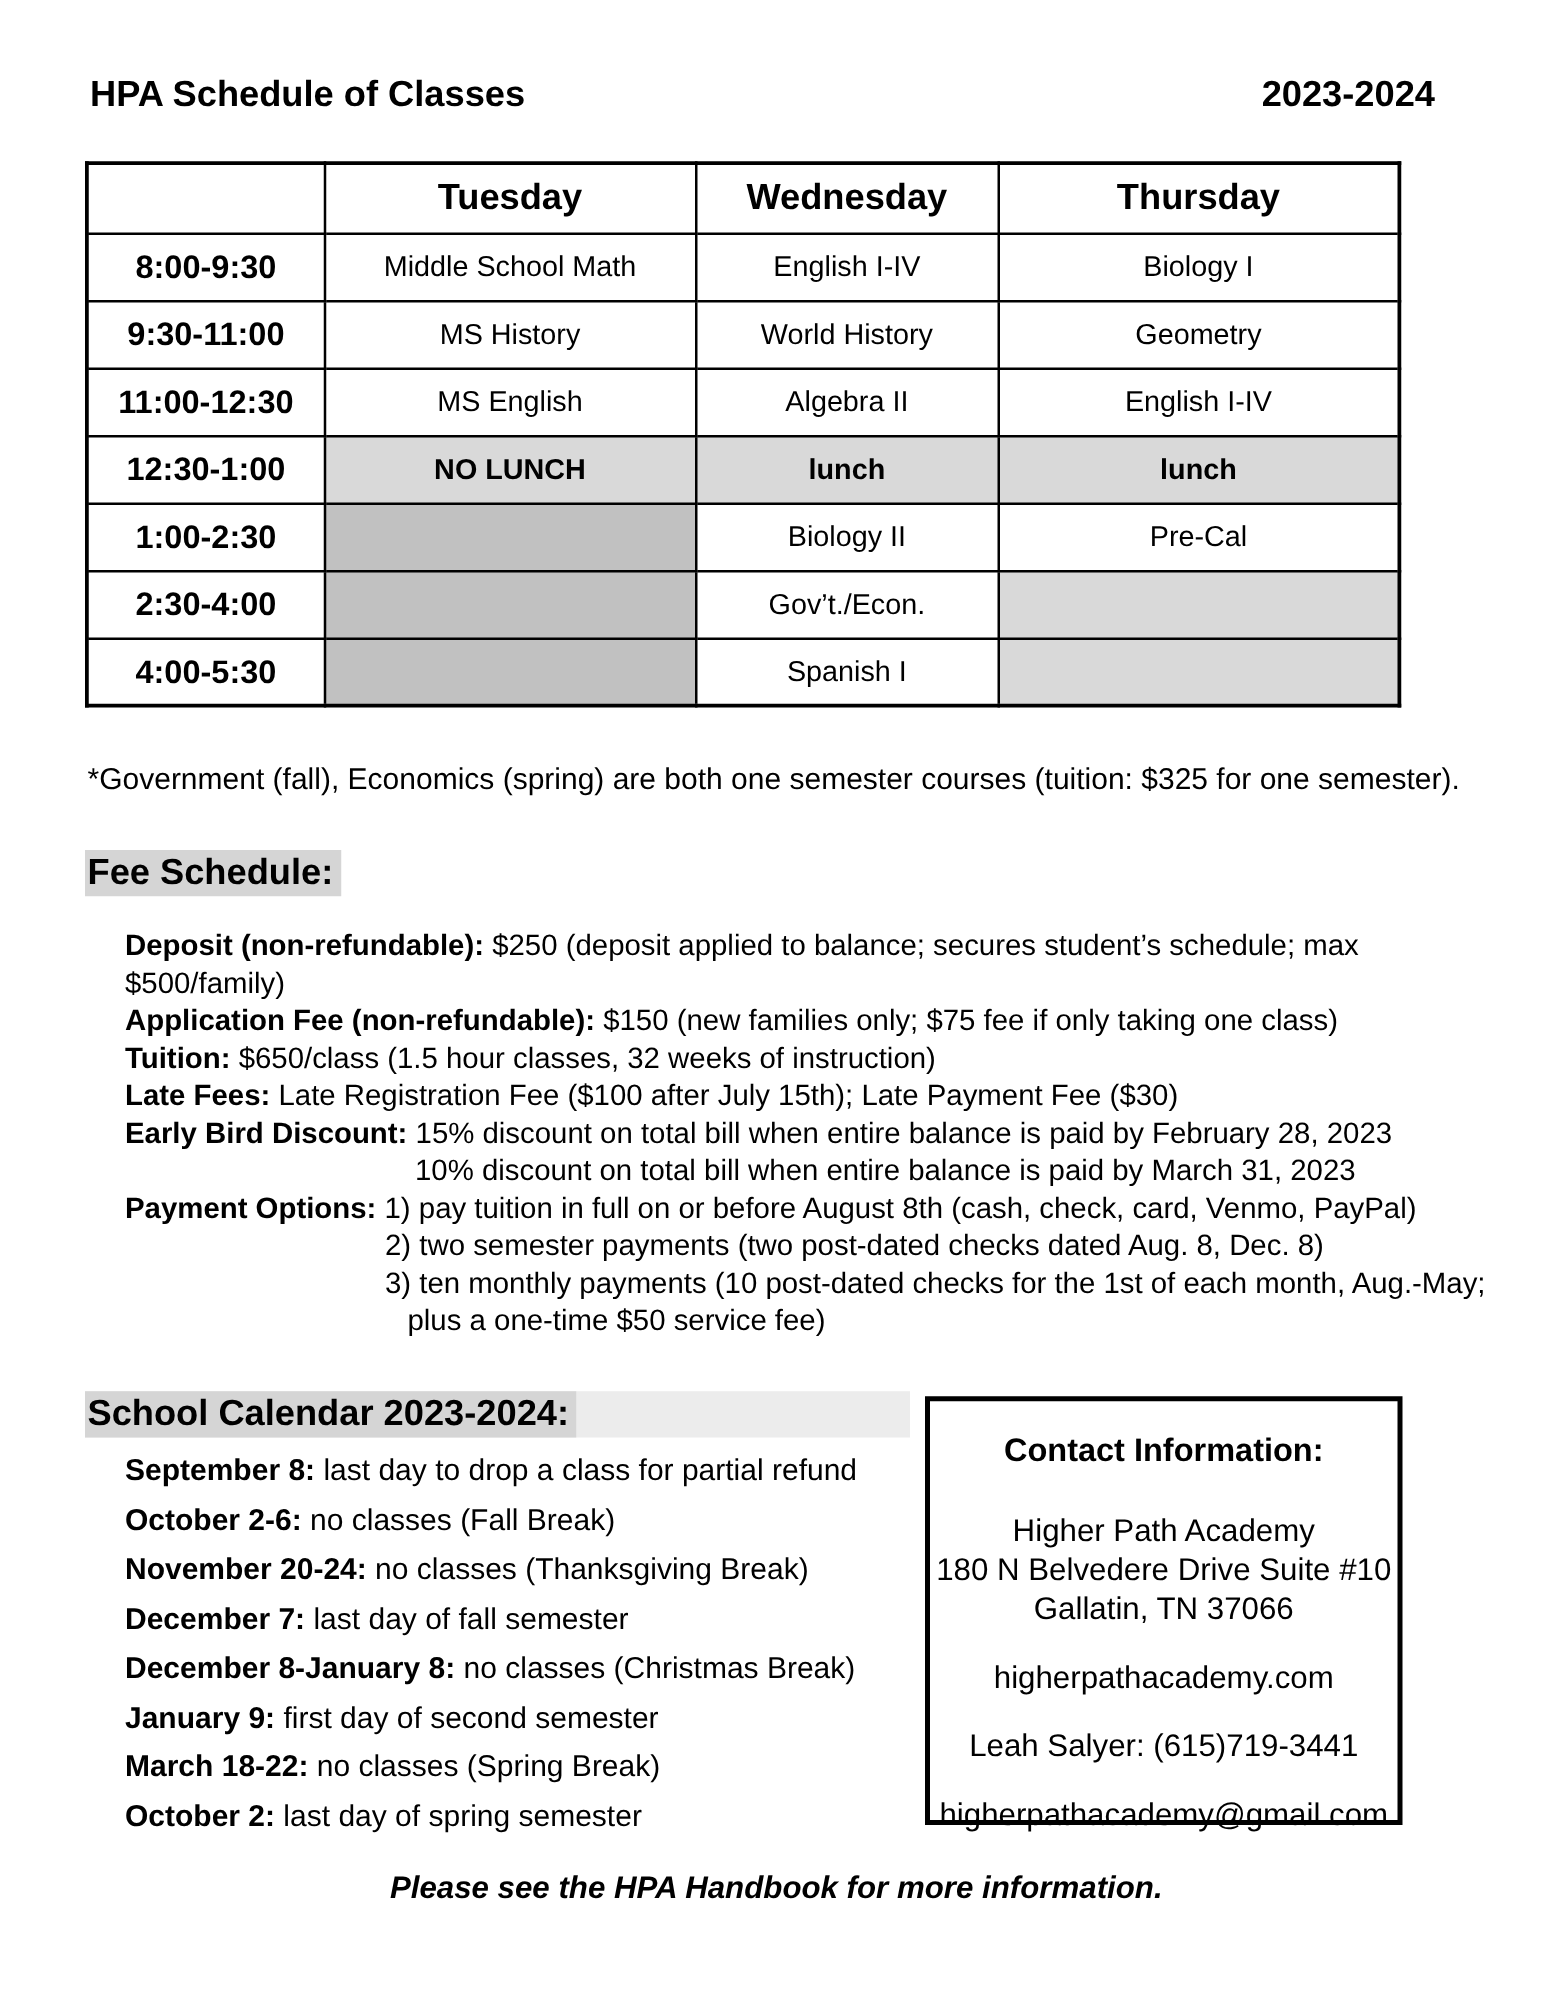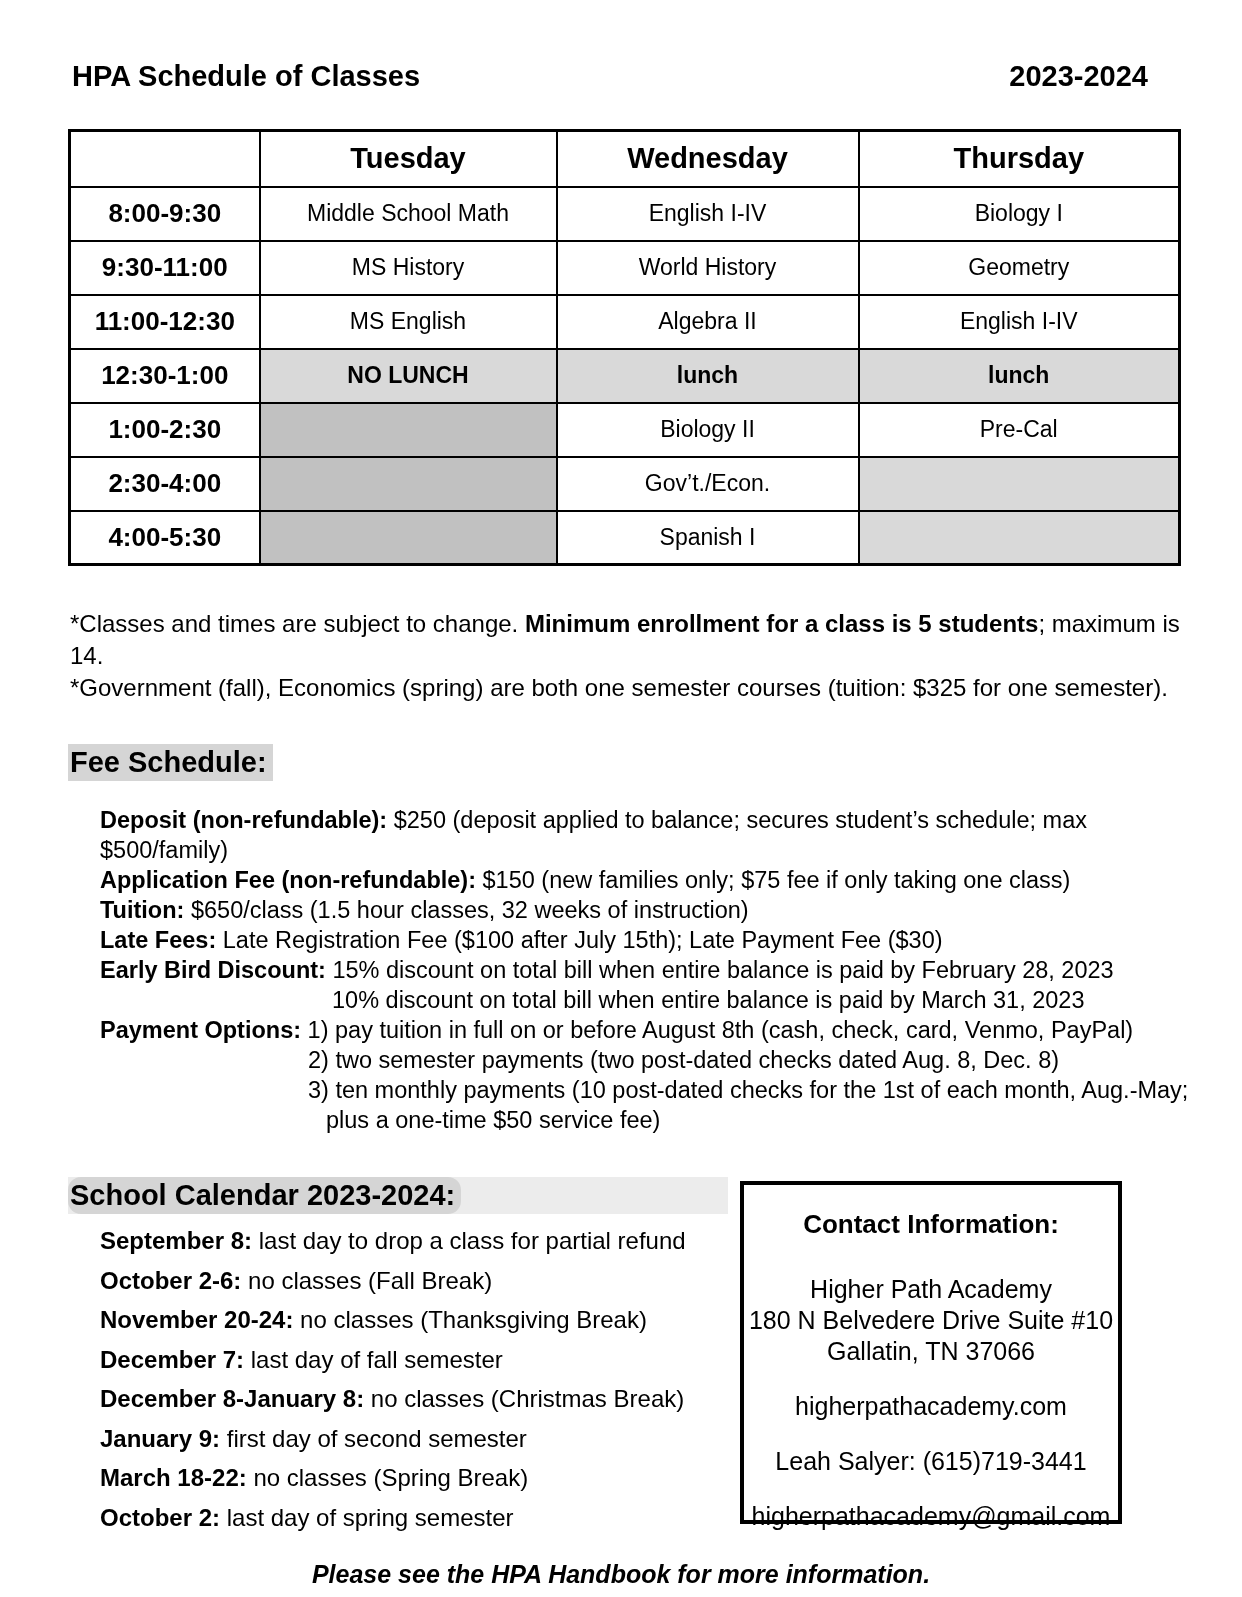"Wednesday" td.col-wed { width: 302px -> 242px }
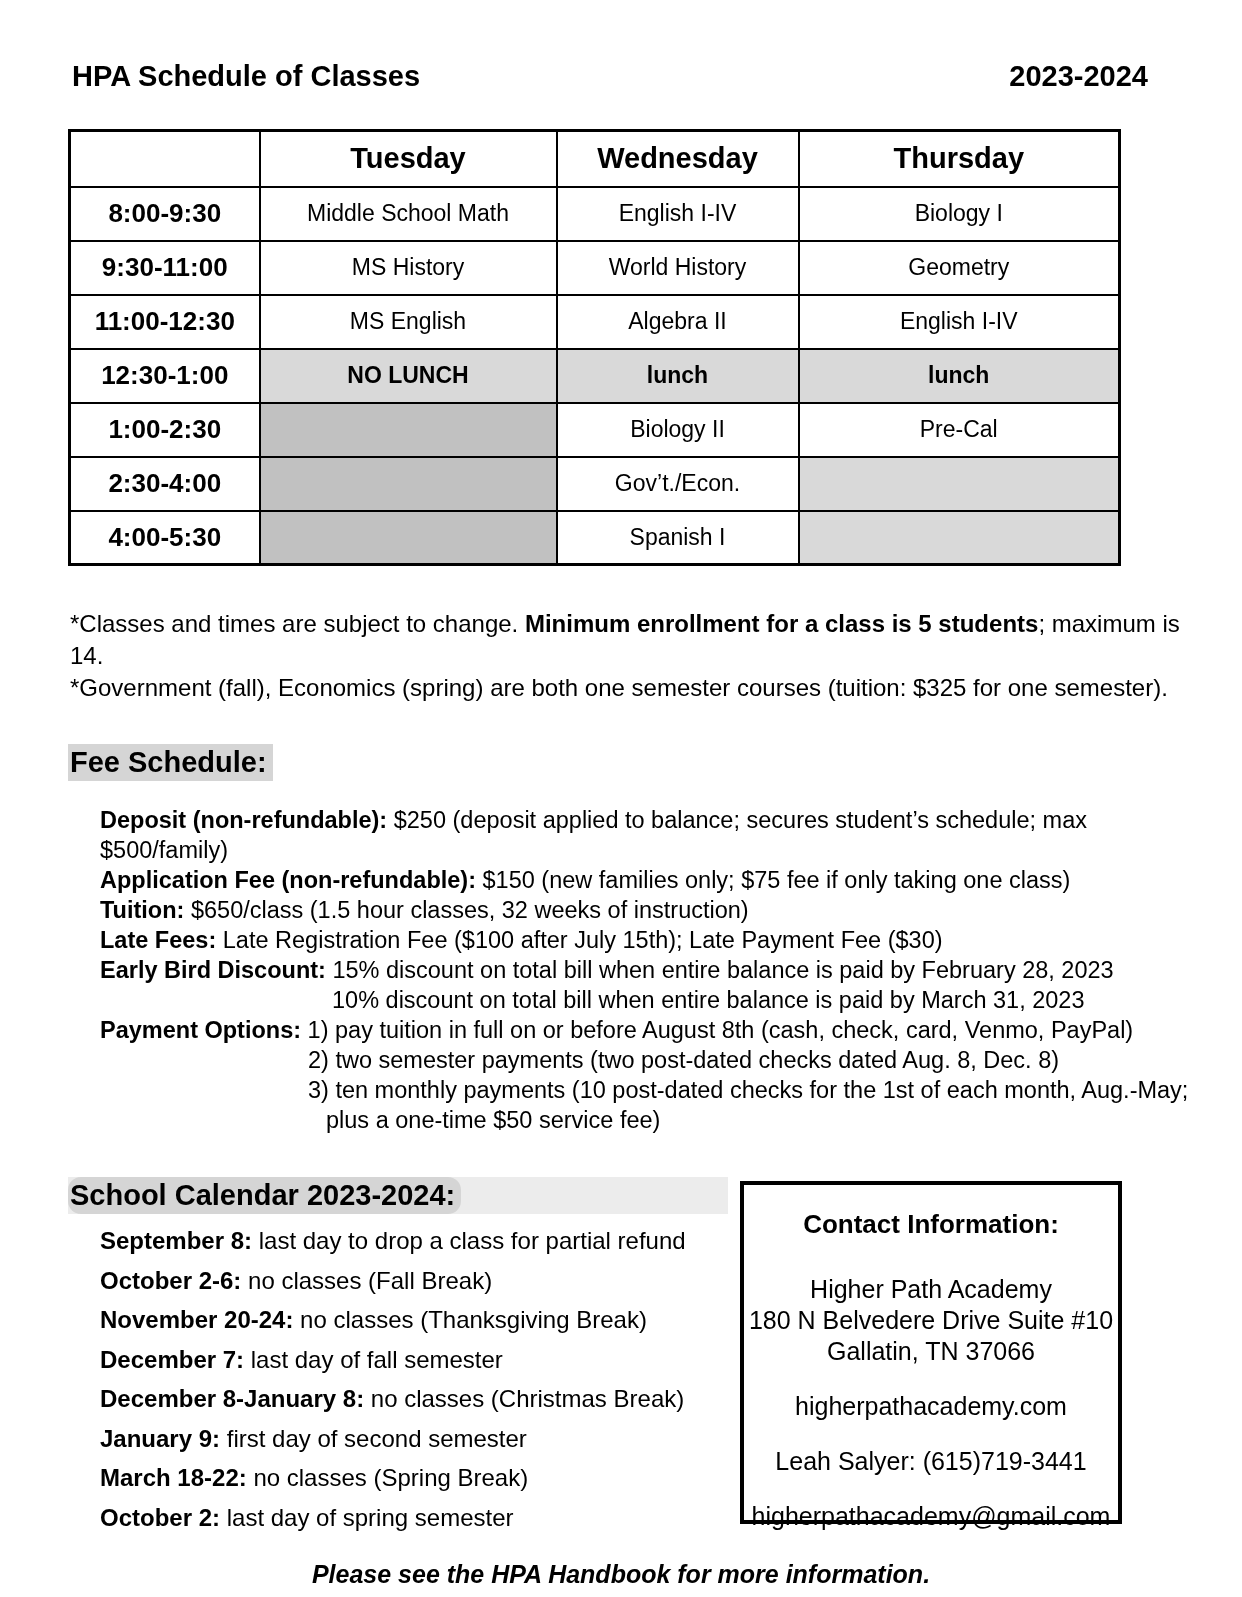"*Classes and times are subject" div { html: <div><span>*Classes and times are subject to change. </span><b>Minimum enrollment for a class is 5 students</b><span>; maximum is 14.</span></div> -> none }
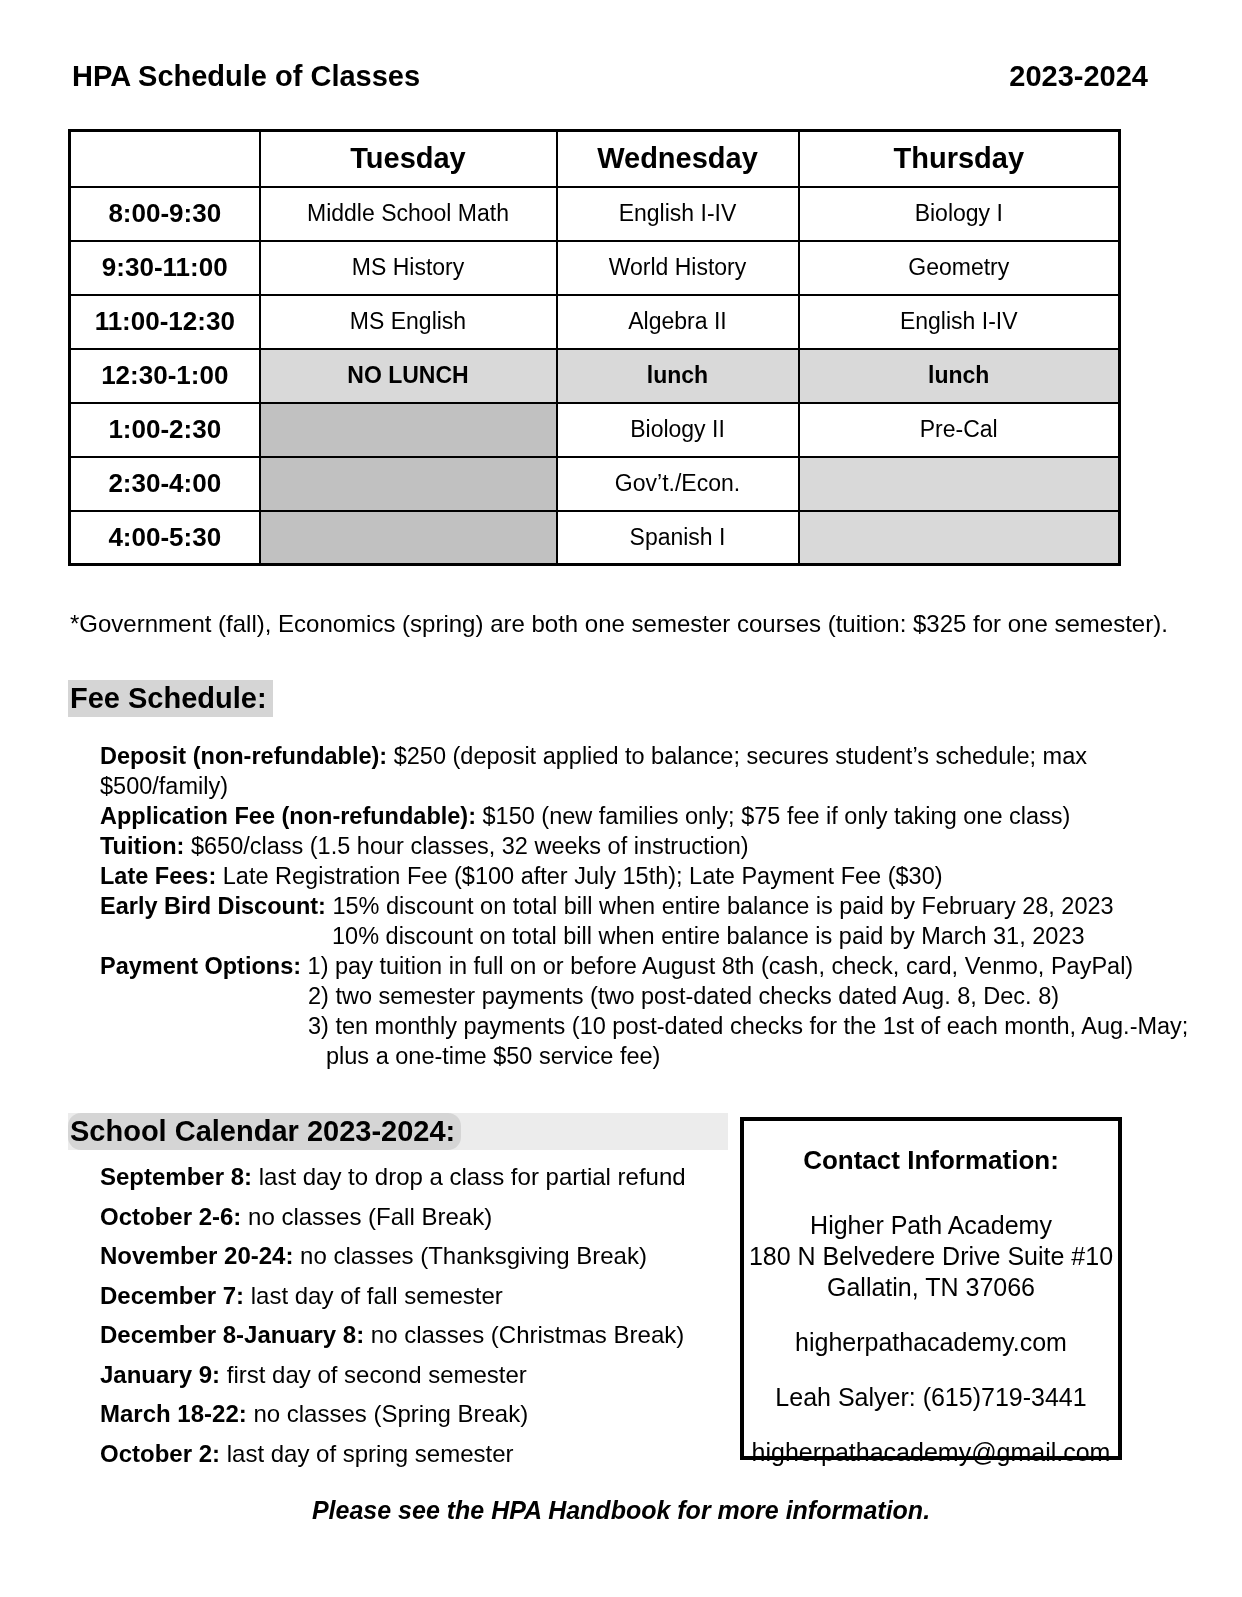"School Calendar 2023-2024:" .calendar-heading-bar .section-heading { border-radius: 13px -> none }
